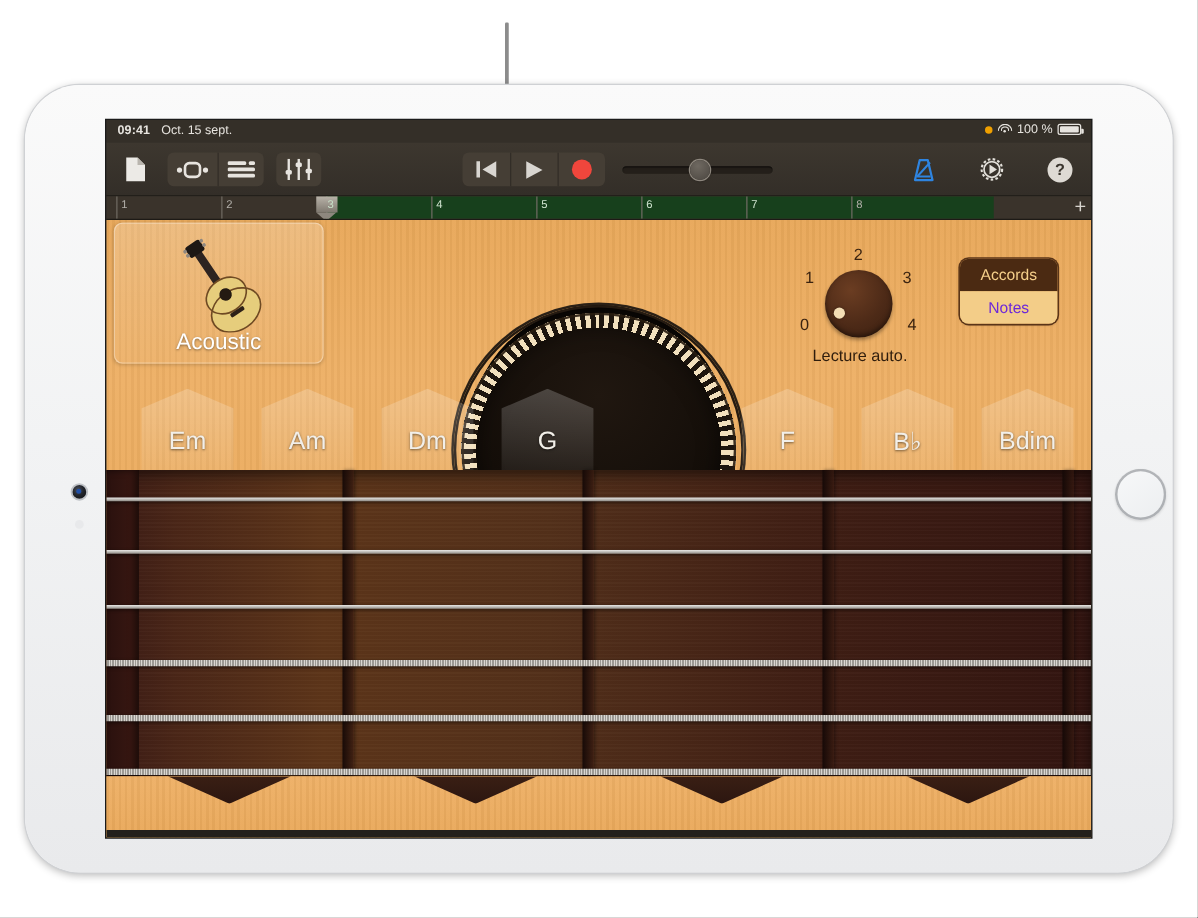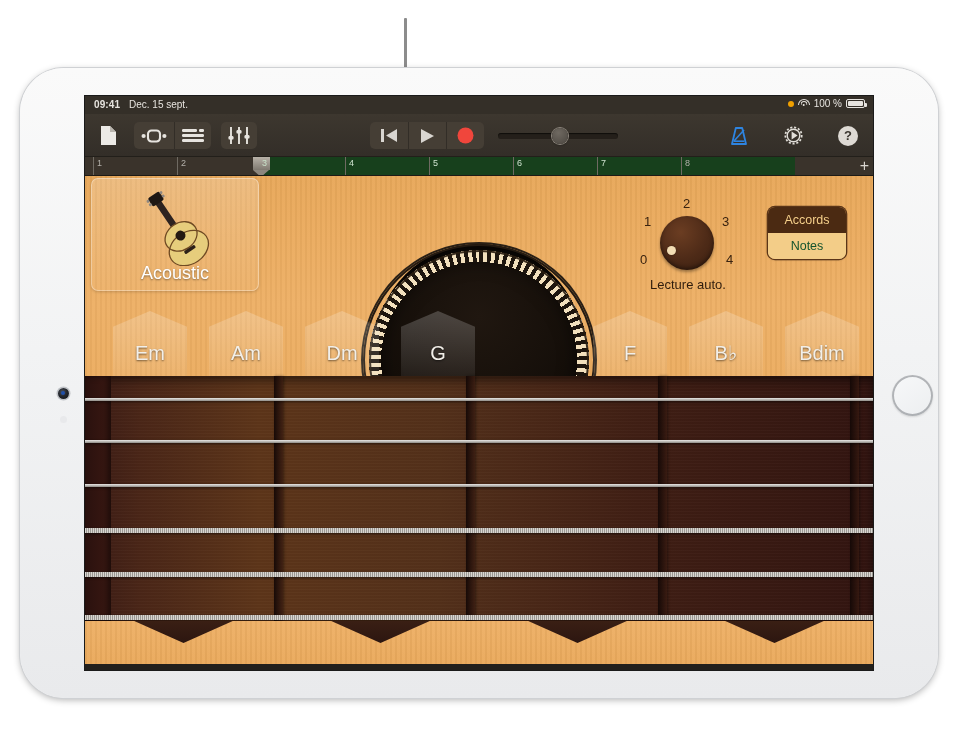"Dec. 15 sept." span.sb-date { text: Dec -> Oct }
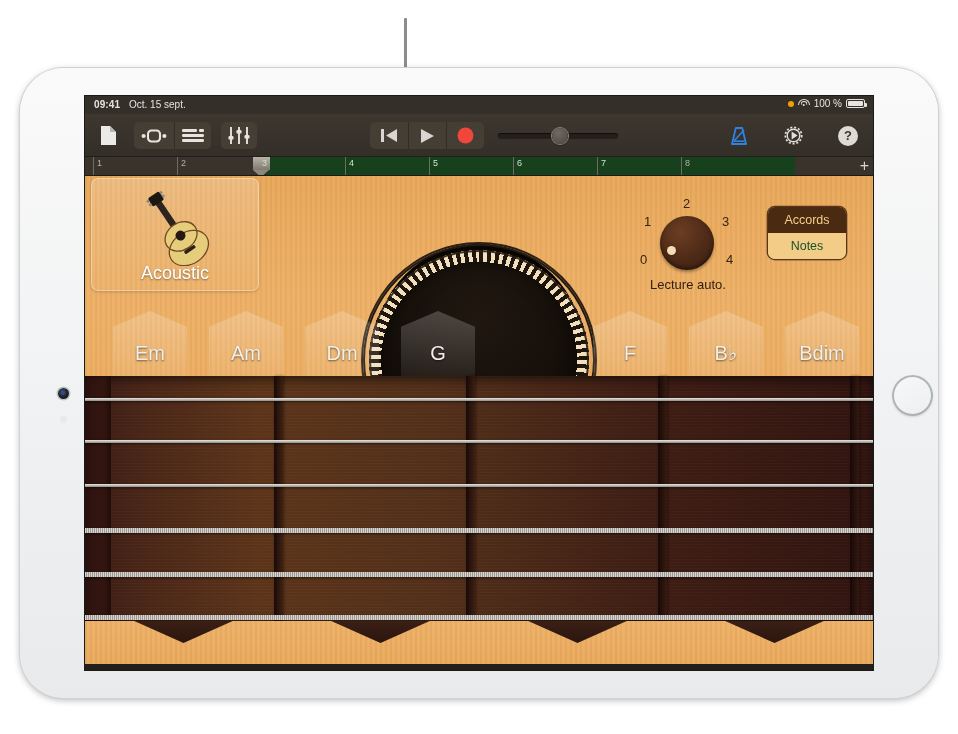"Notes" .mode-btn.off { color: #14532d -> #6d28d9 }
